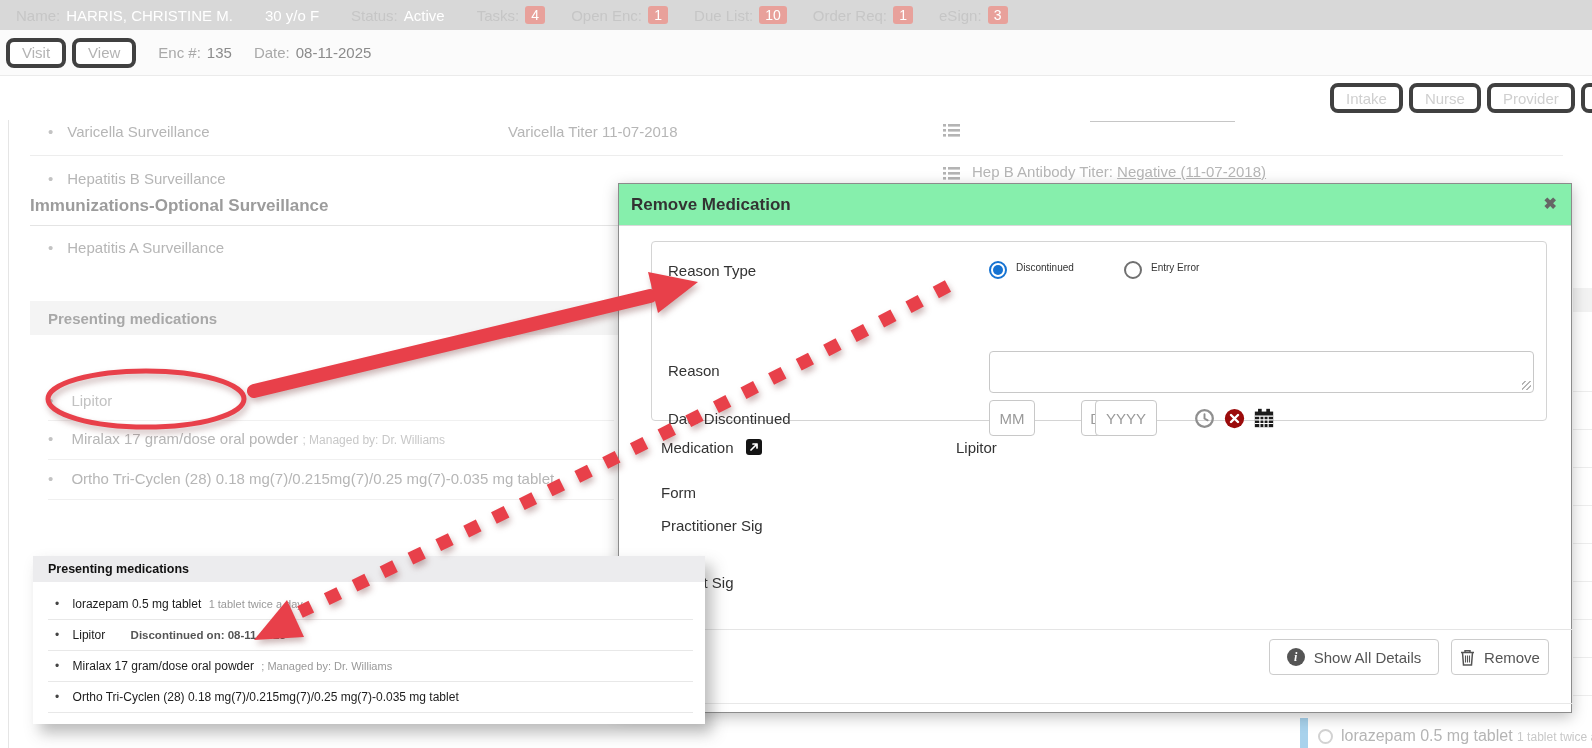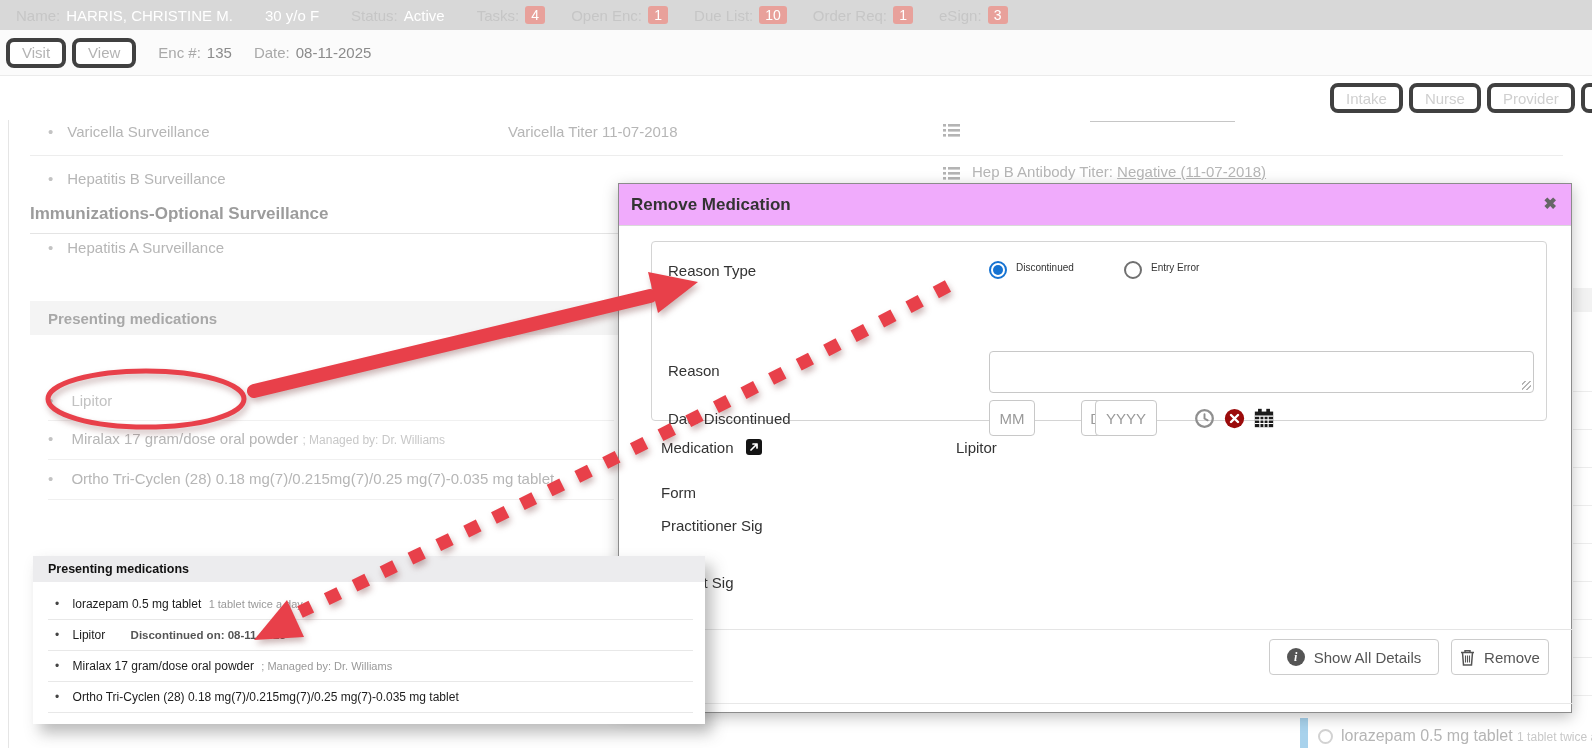"Immunizations-Optional Surveillance" div.abs { margin-top: 8px -> none }
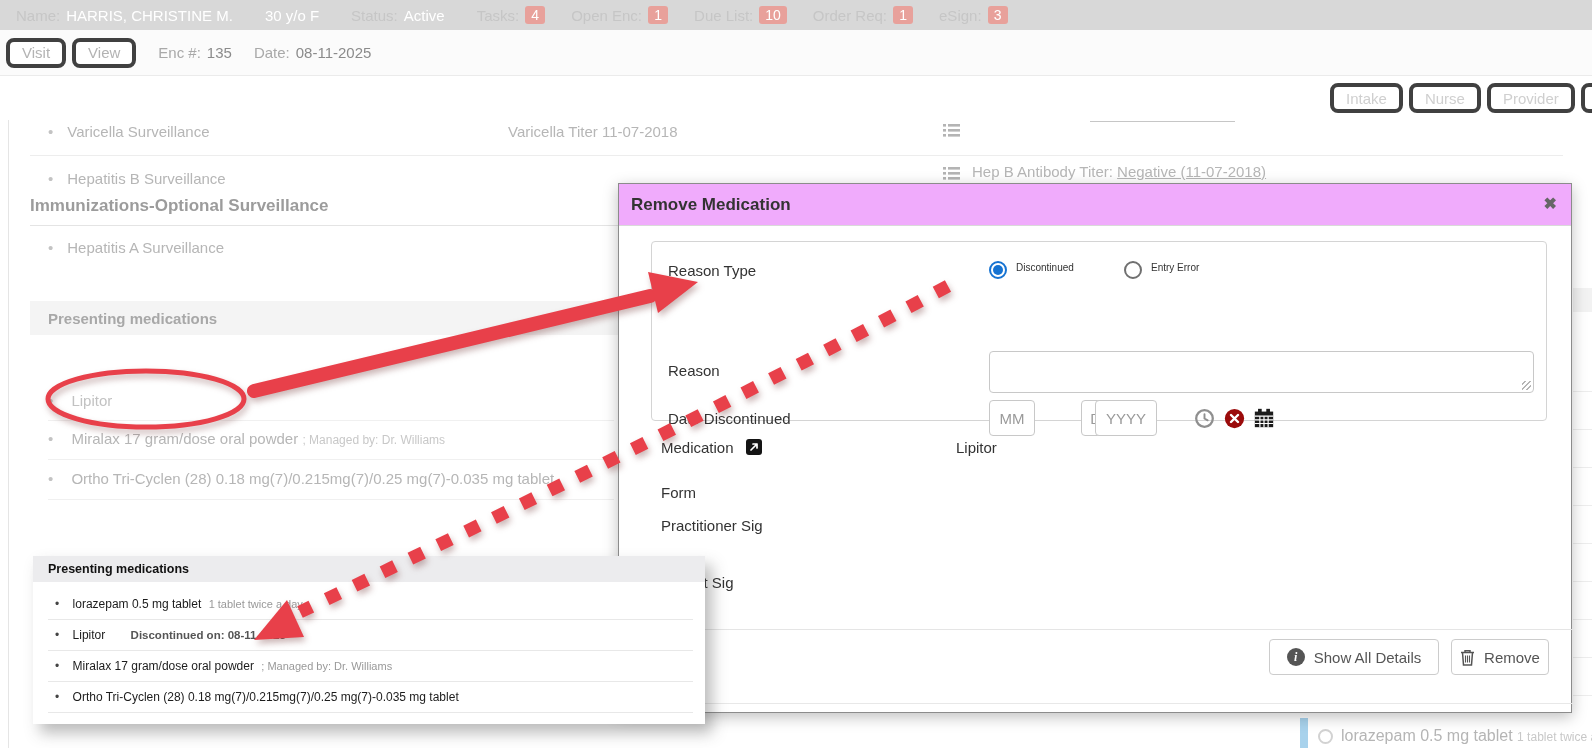"Remove Medication" .modal-head { background: #f0abfc -> #86efac }
